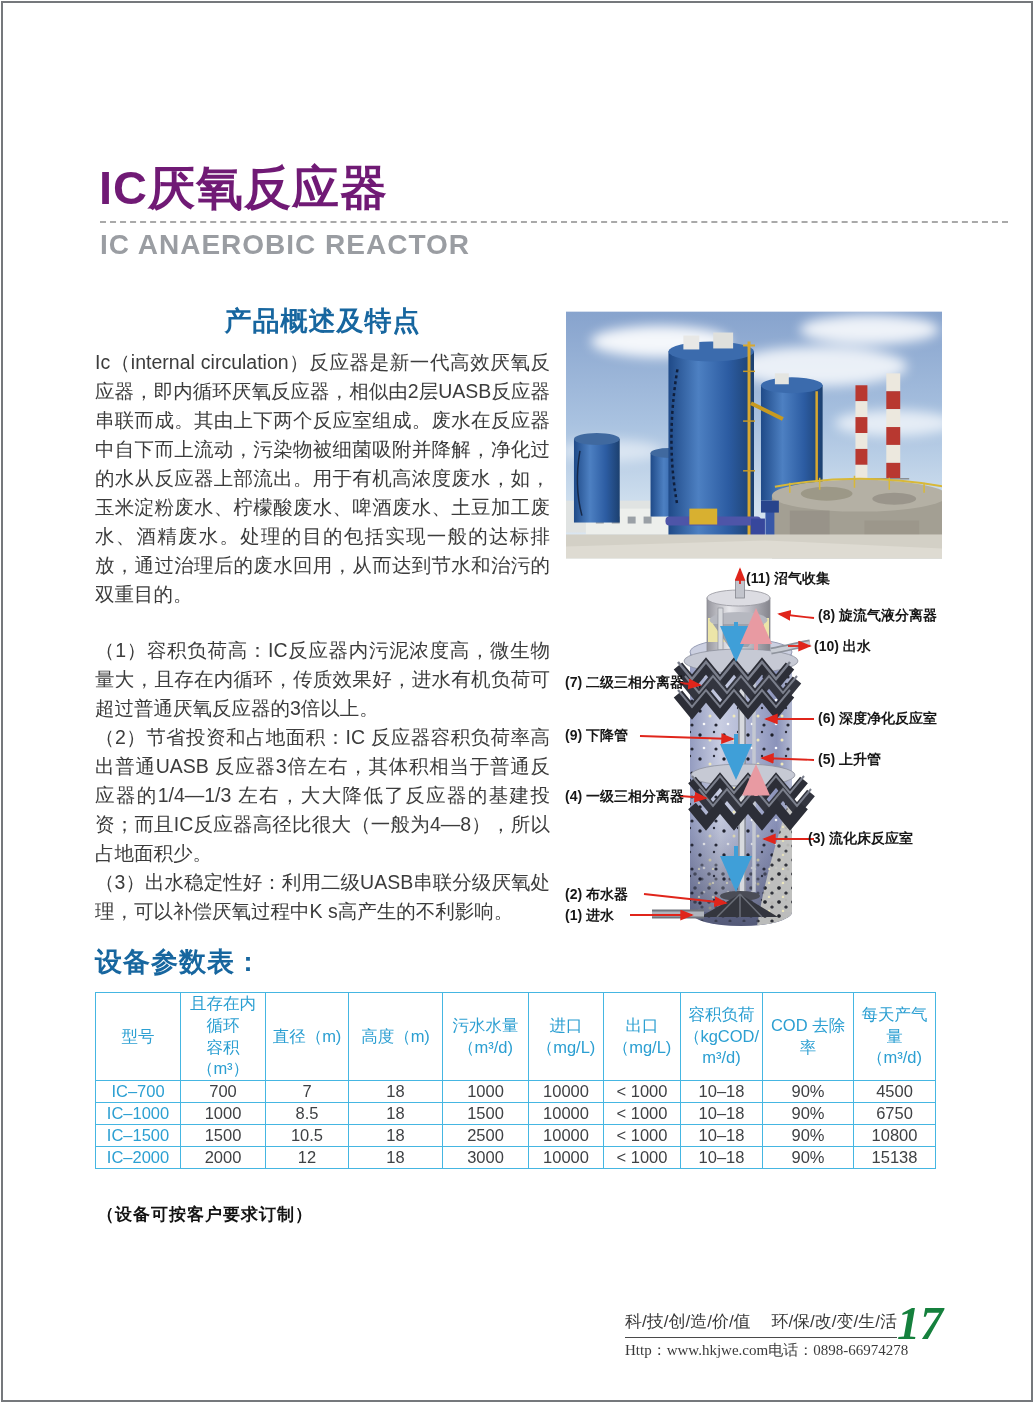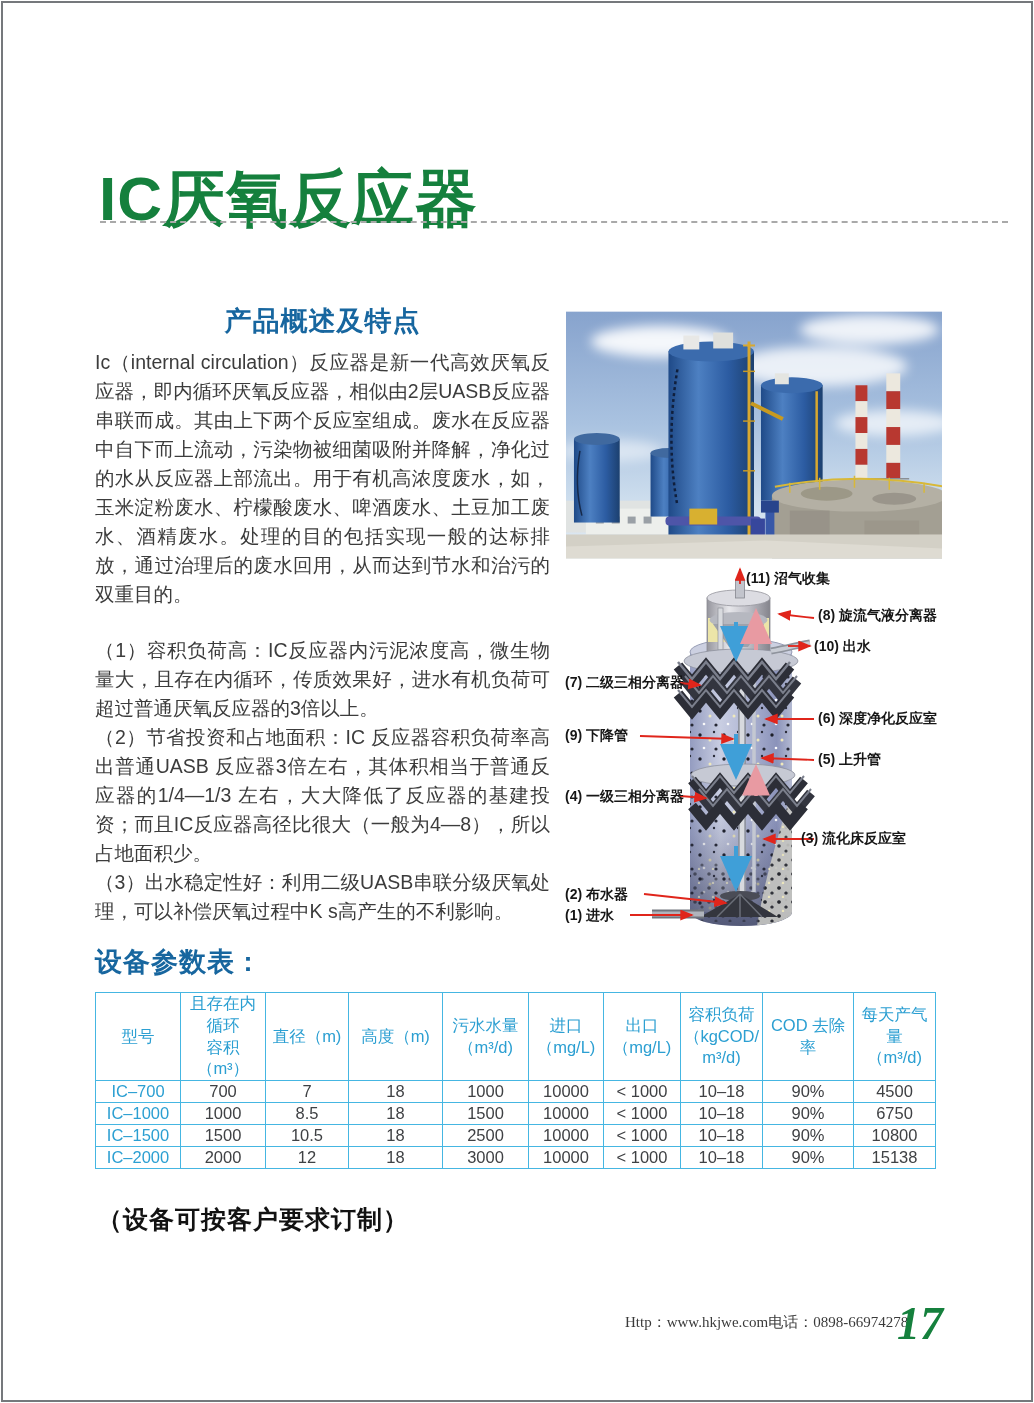"IC厌氧反应器" .title { color: #15803d -> #701a75; font-size: 62px -> 47px }
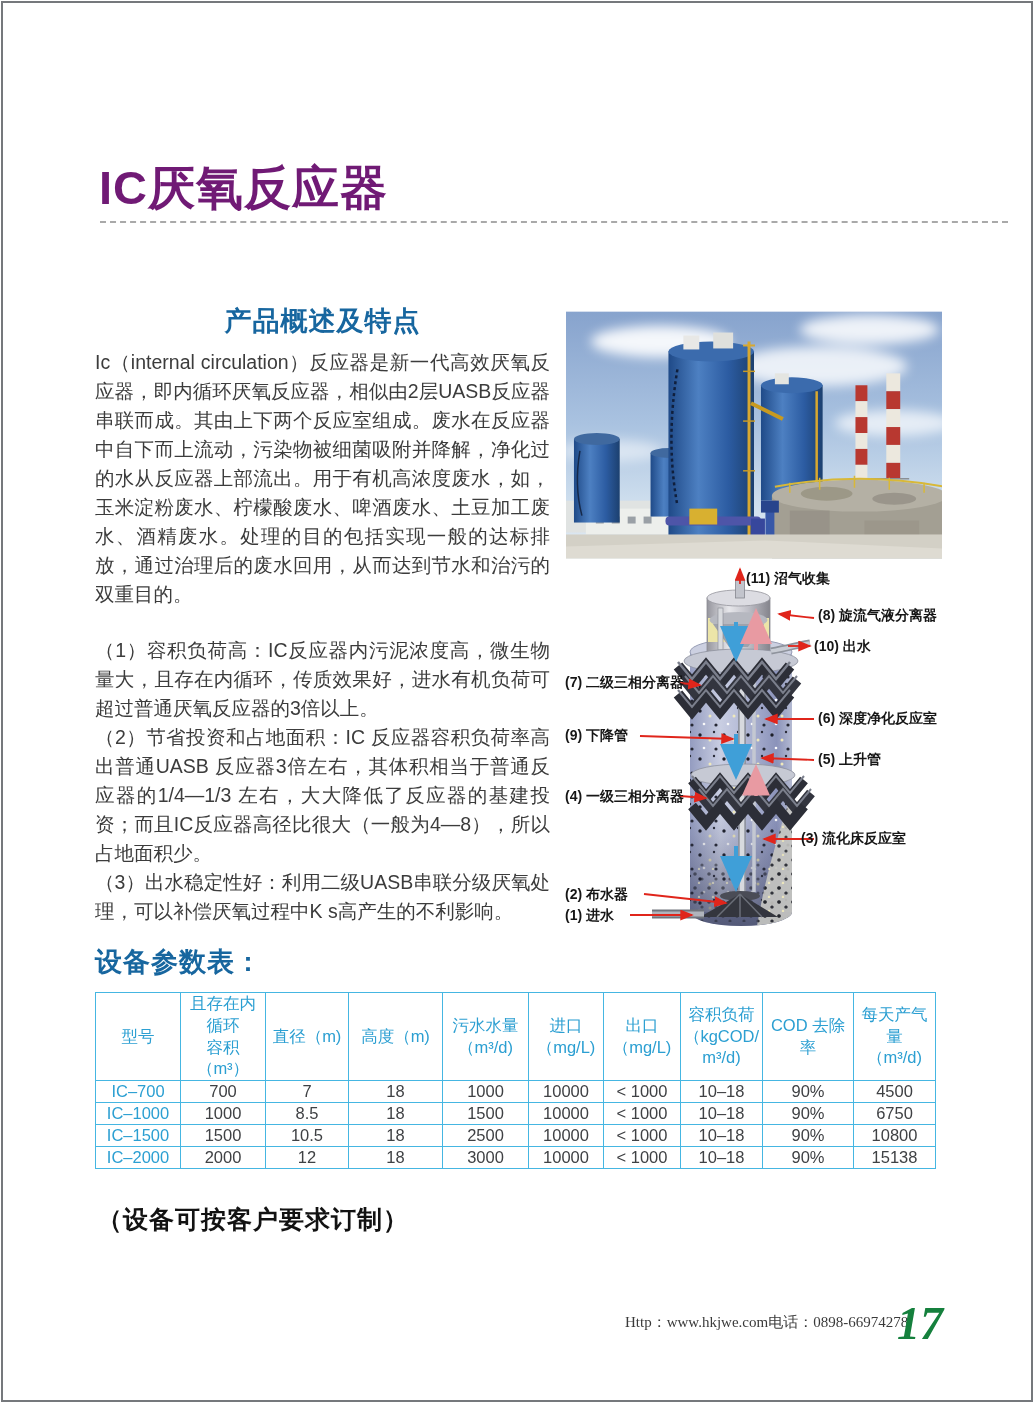"IC ANAEROBIC REACTOR" div.subtitle { html: none -> <div>IC ANAEROBIC REACTOR</div> }
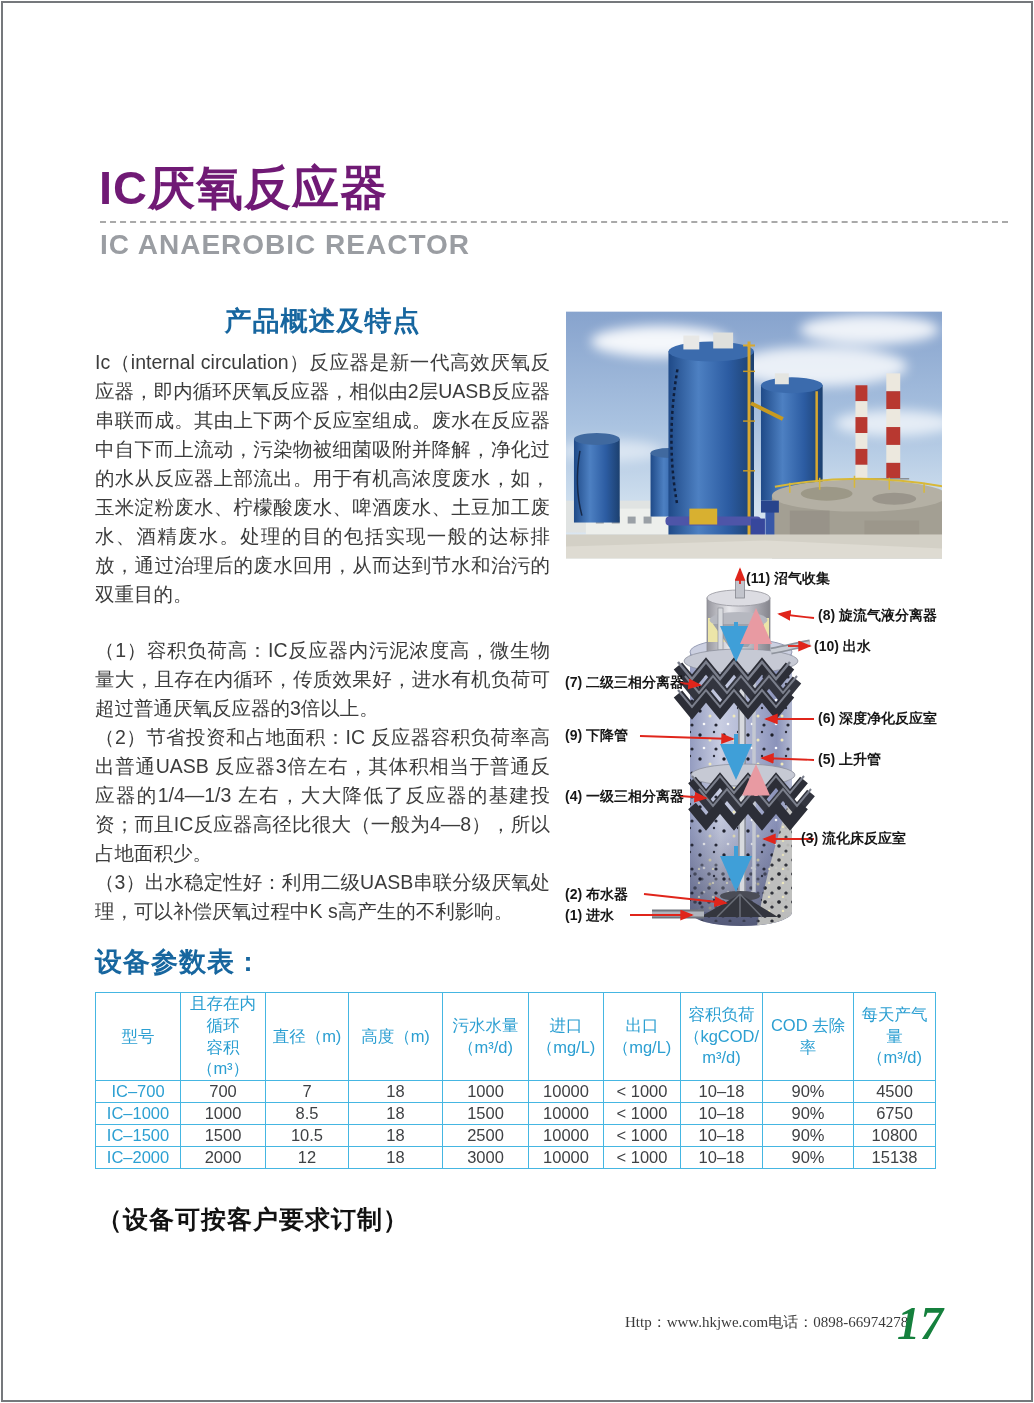"(3) 流化床反应室" div.dlabel { left: 249px -> 256px }
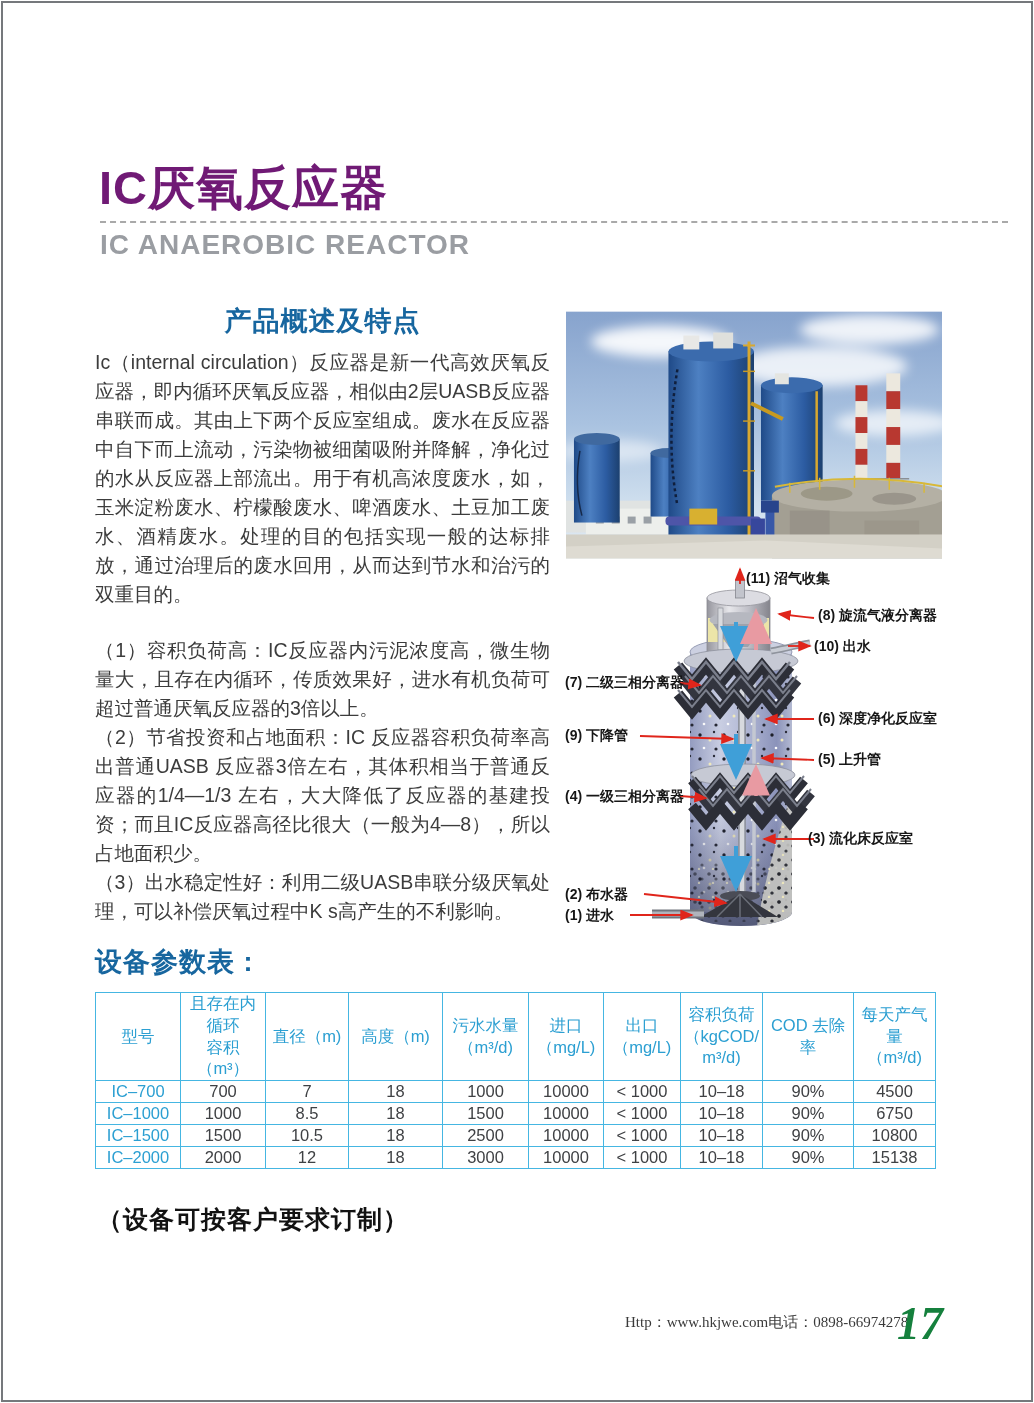"（设备可按客户要求订制）" .order-note { font-size: 25px -> 17px }
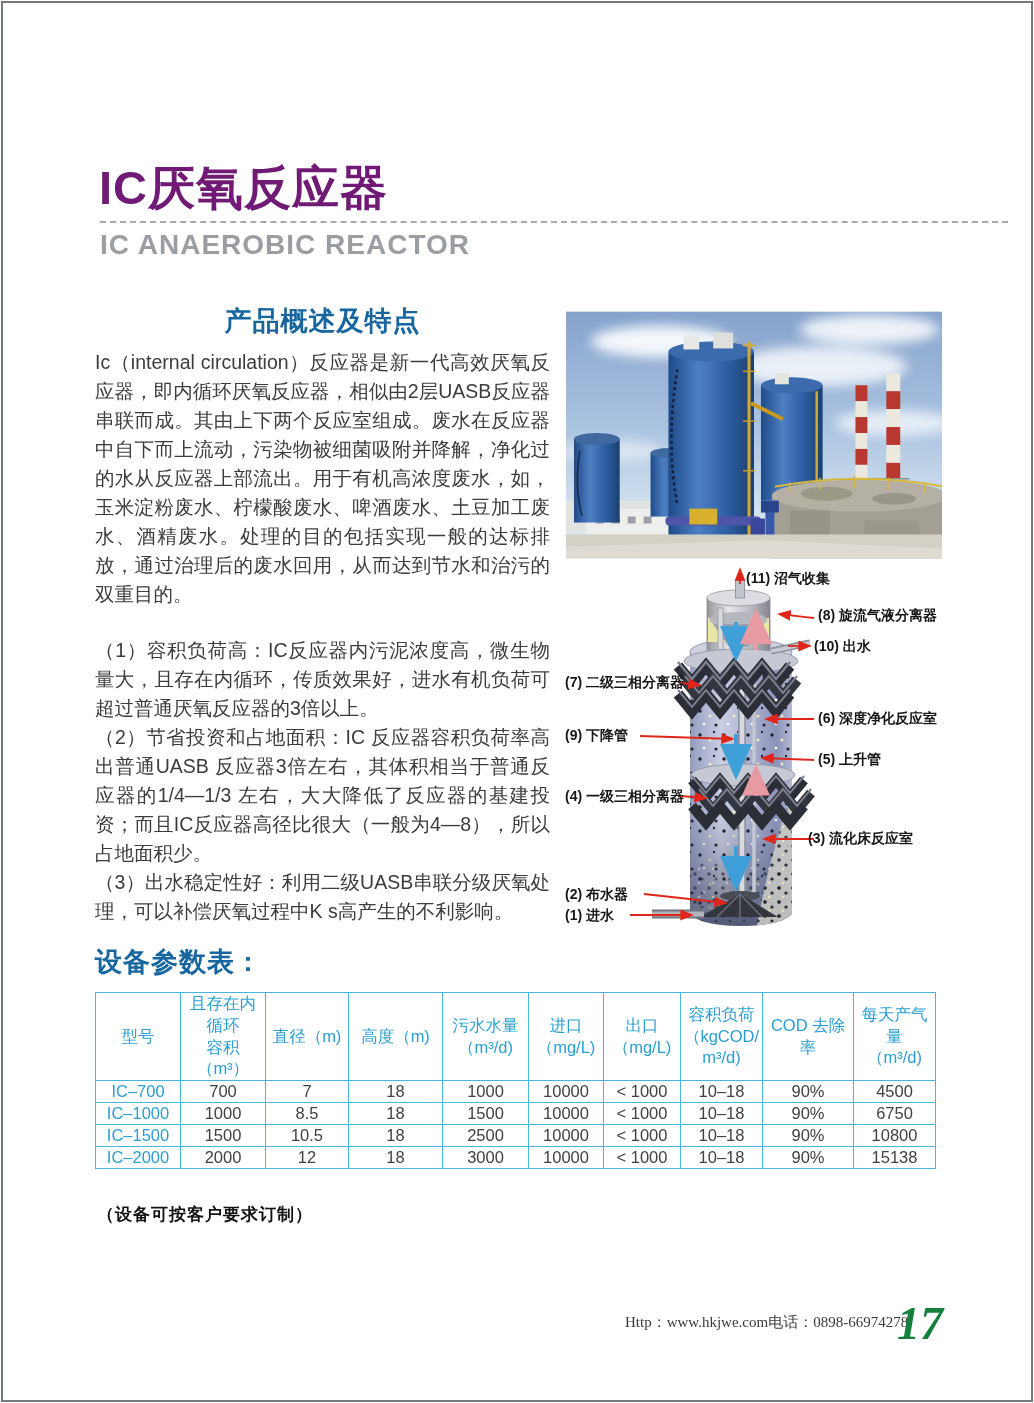"科/技/创/造/价/值" div.slogan { html: none -> <div> <span>科/技/创/造/价/值</span> <span>环/保/改/变/生/活</span> </div> }
